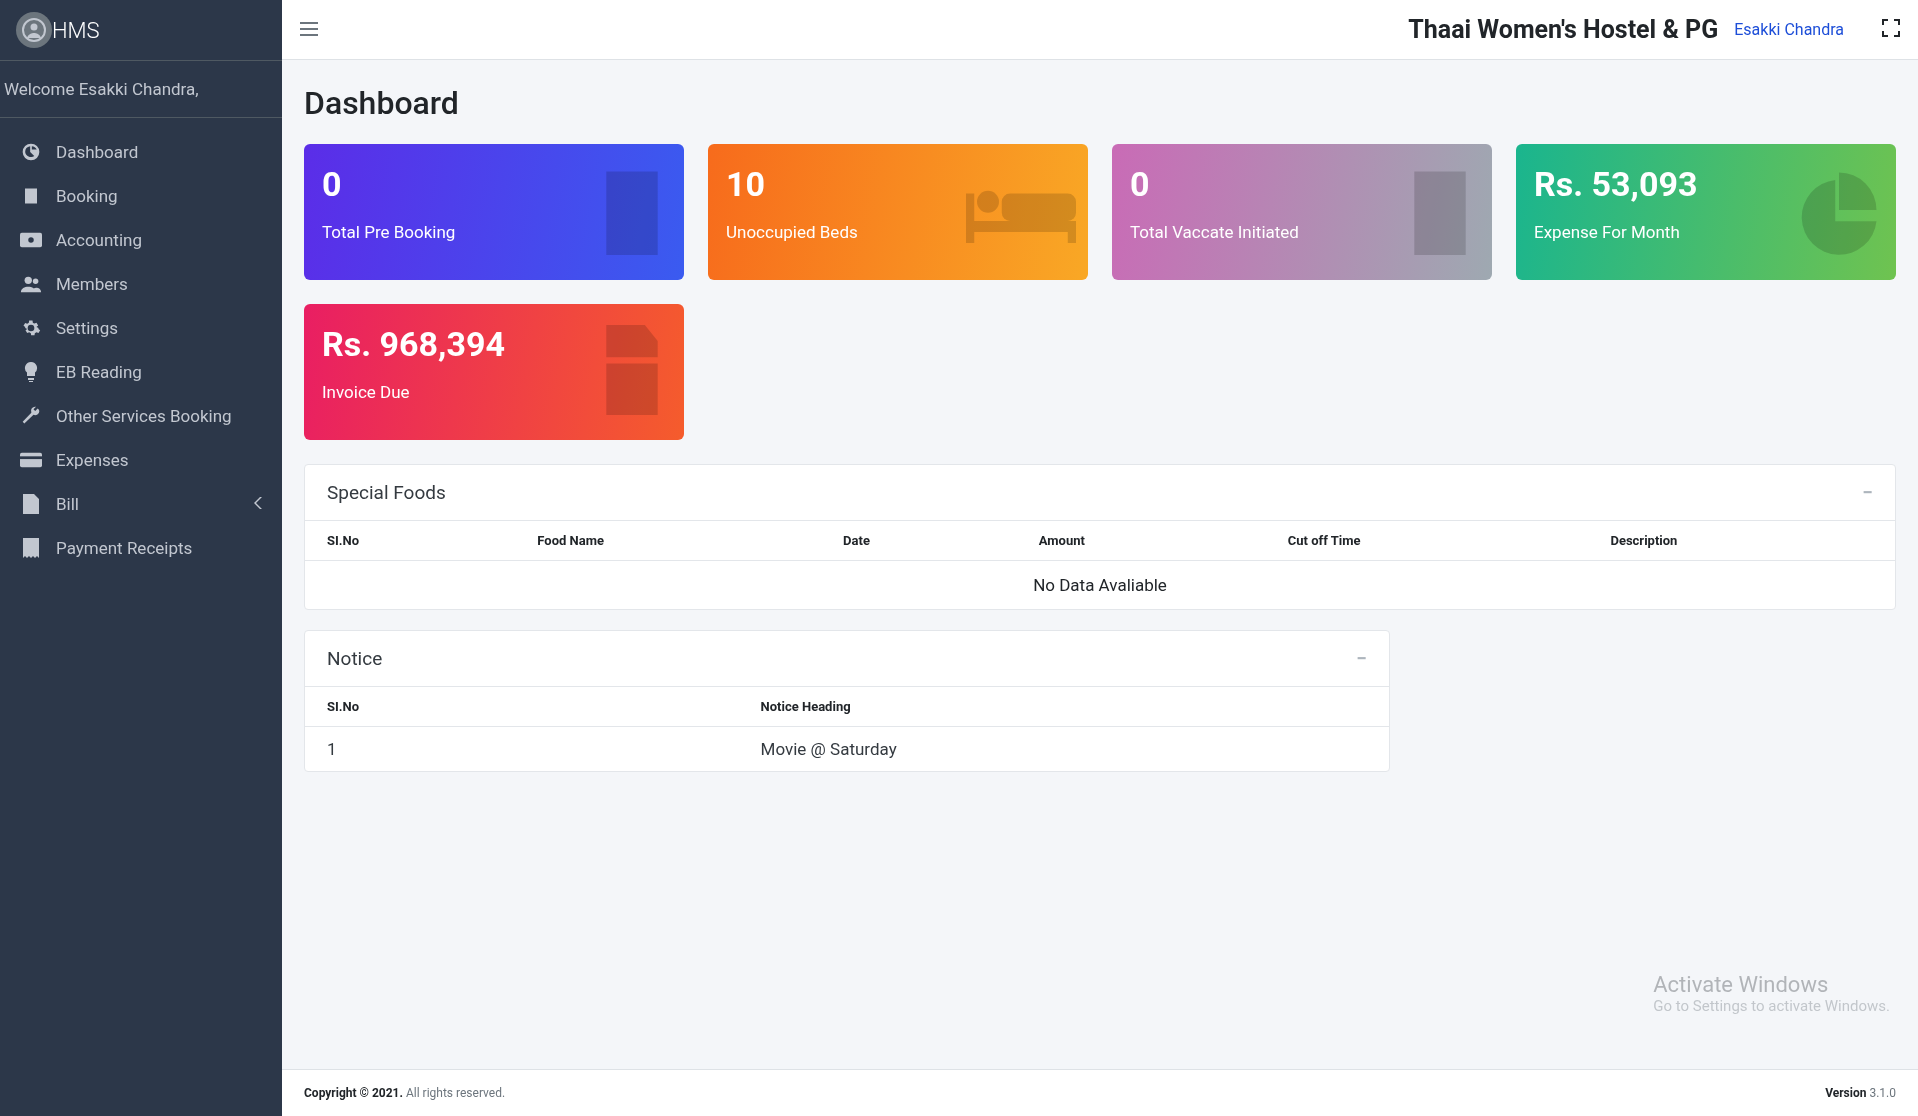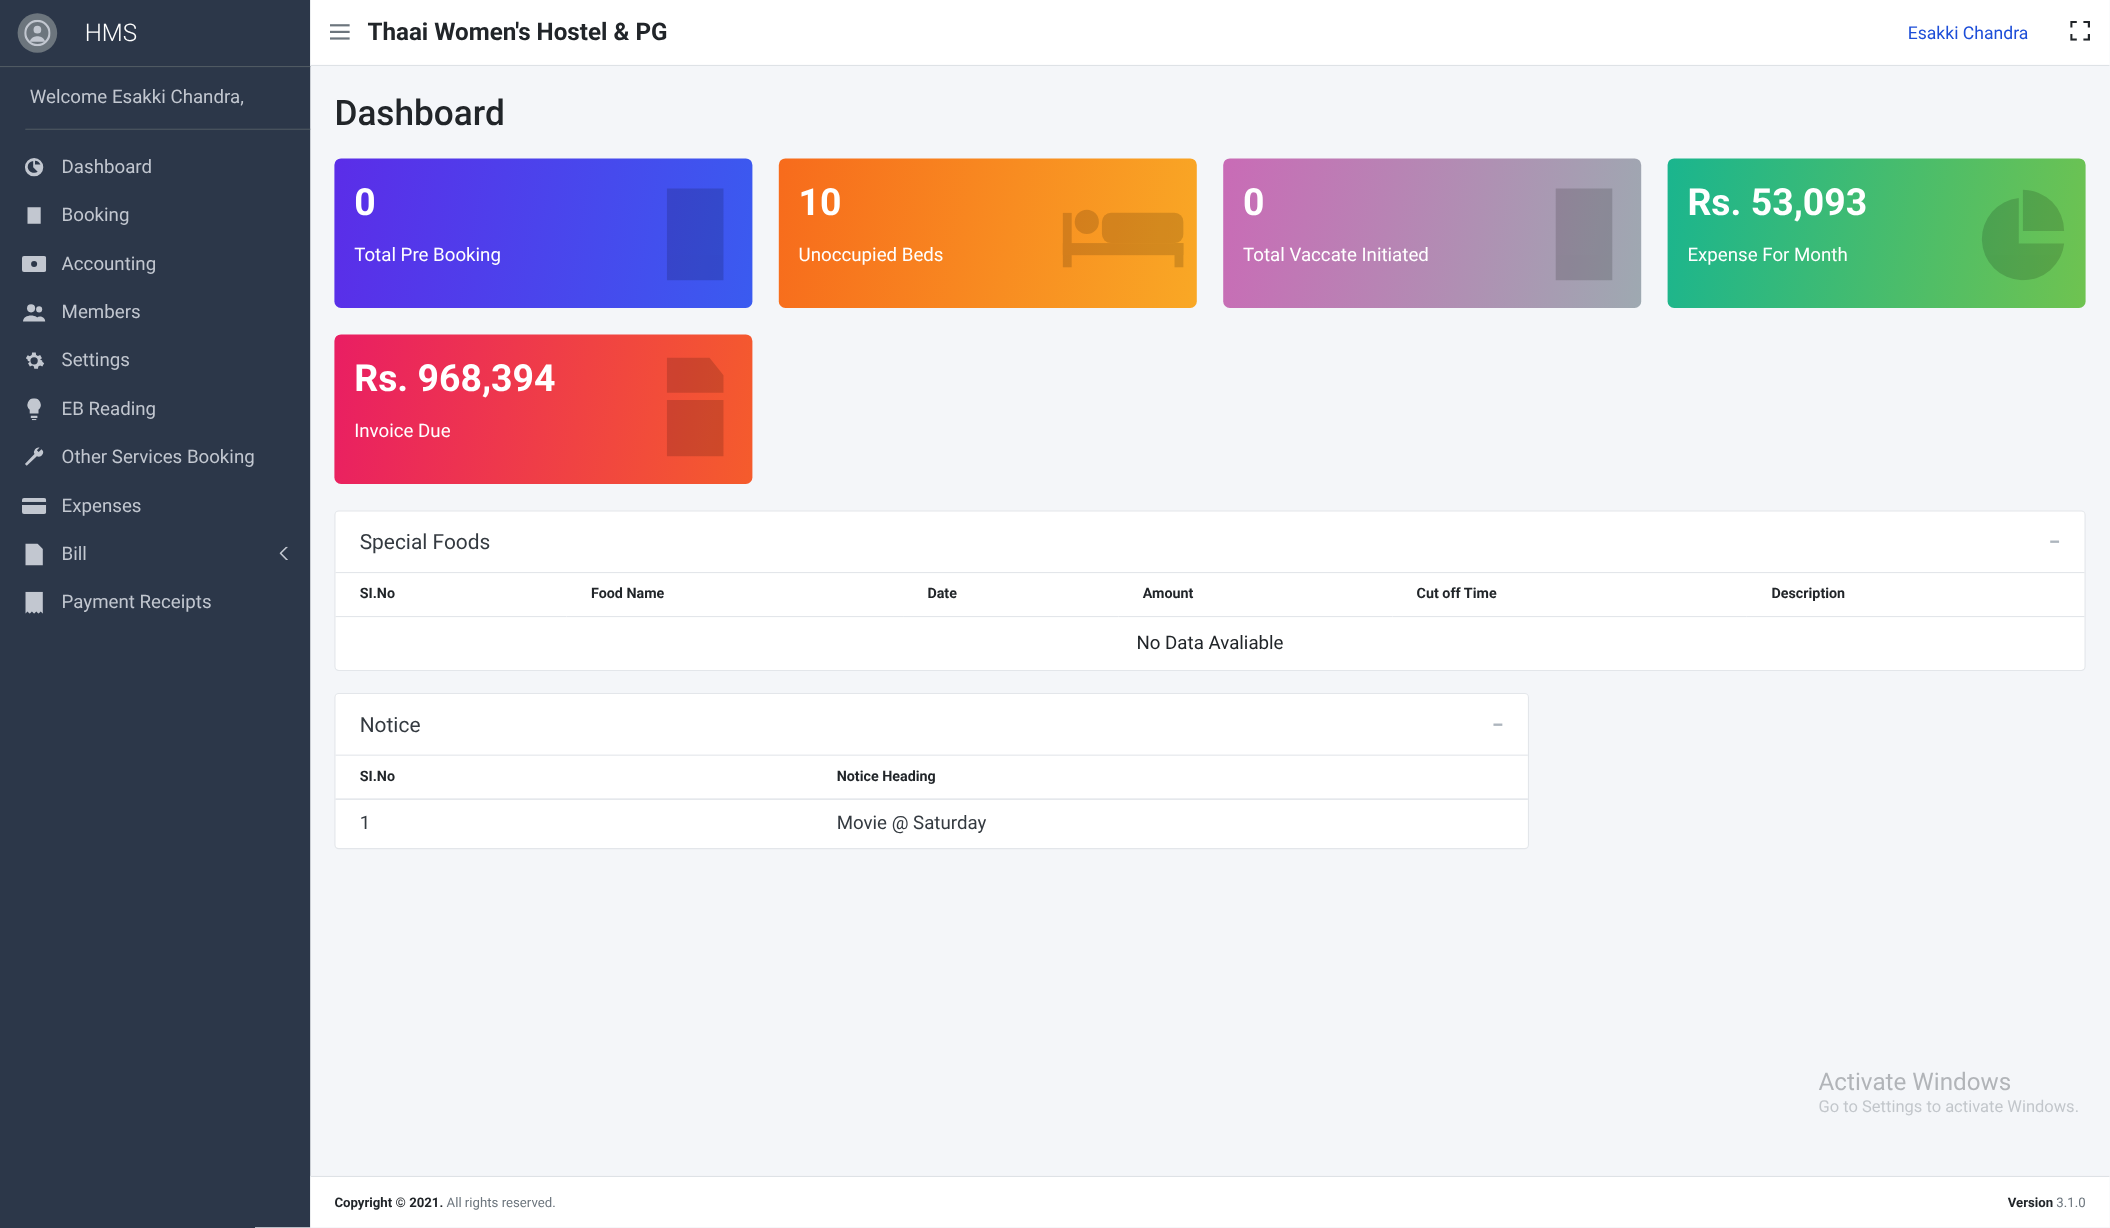"HMS" .sidebar-header { gap: 25px -> 0 }
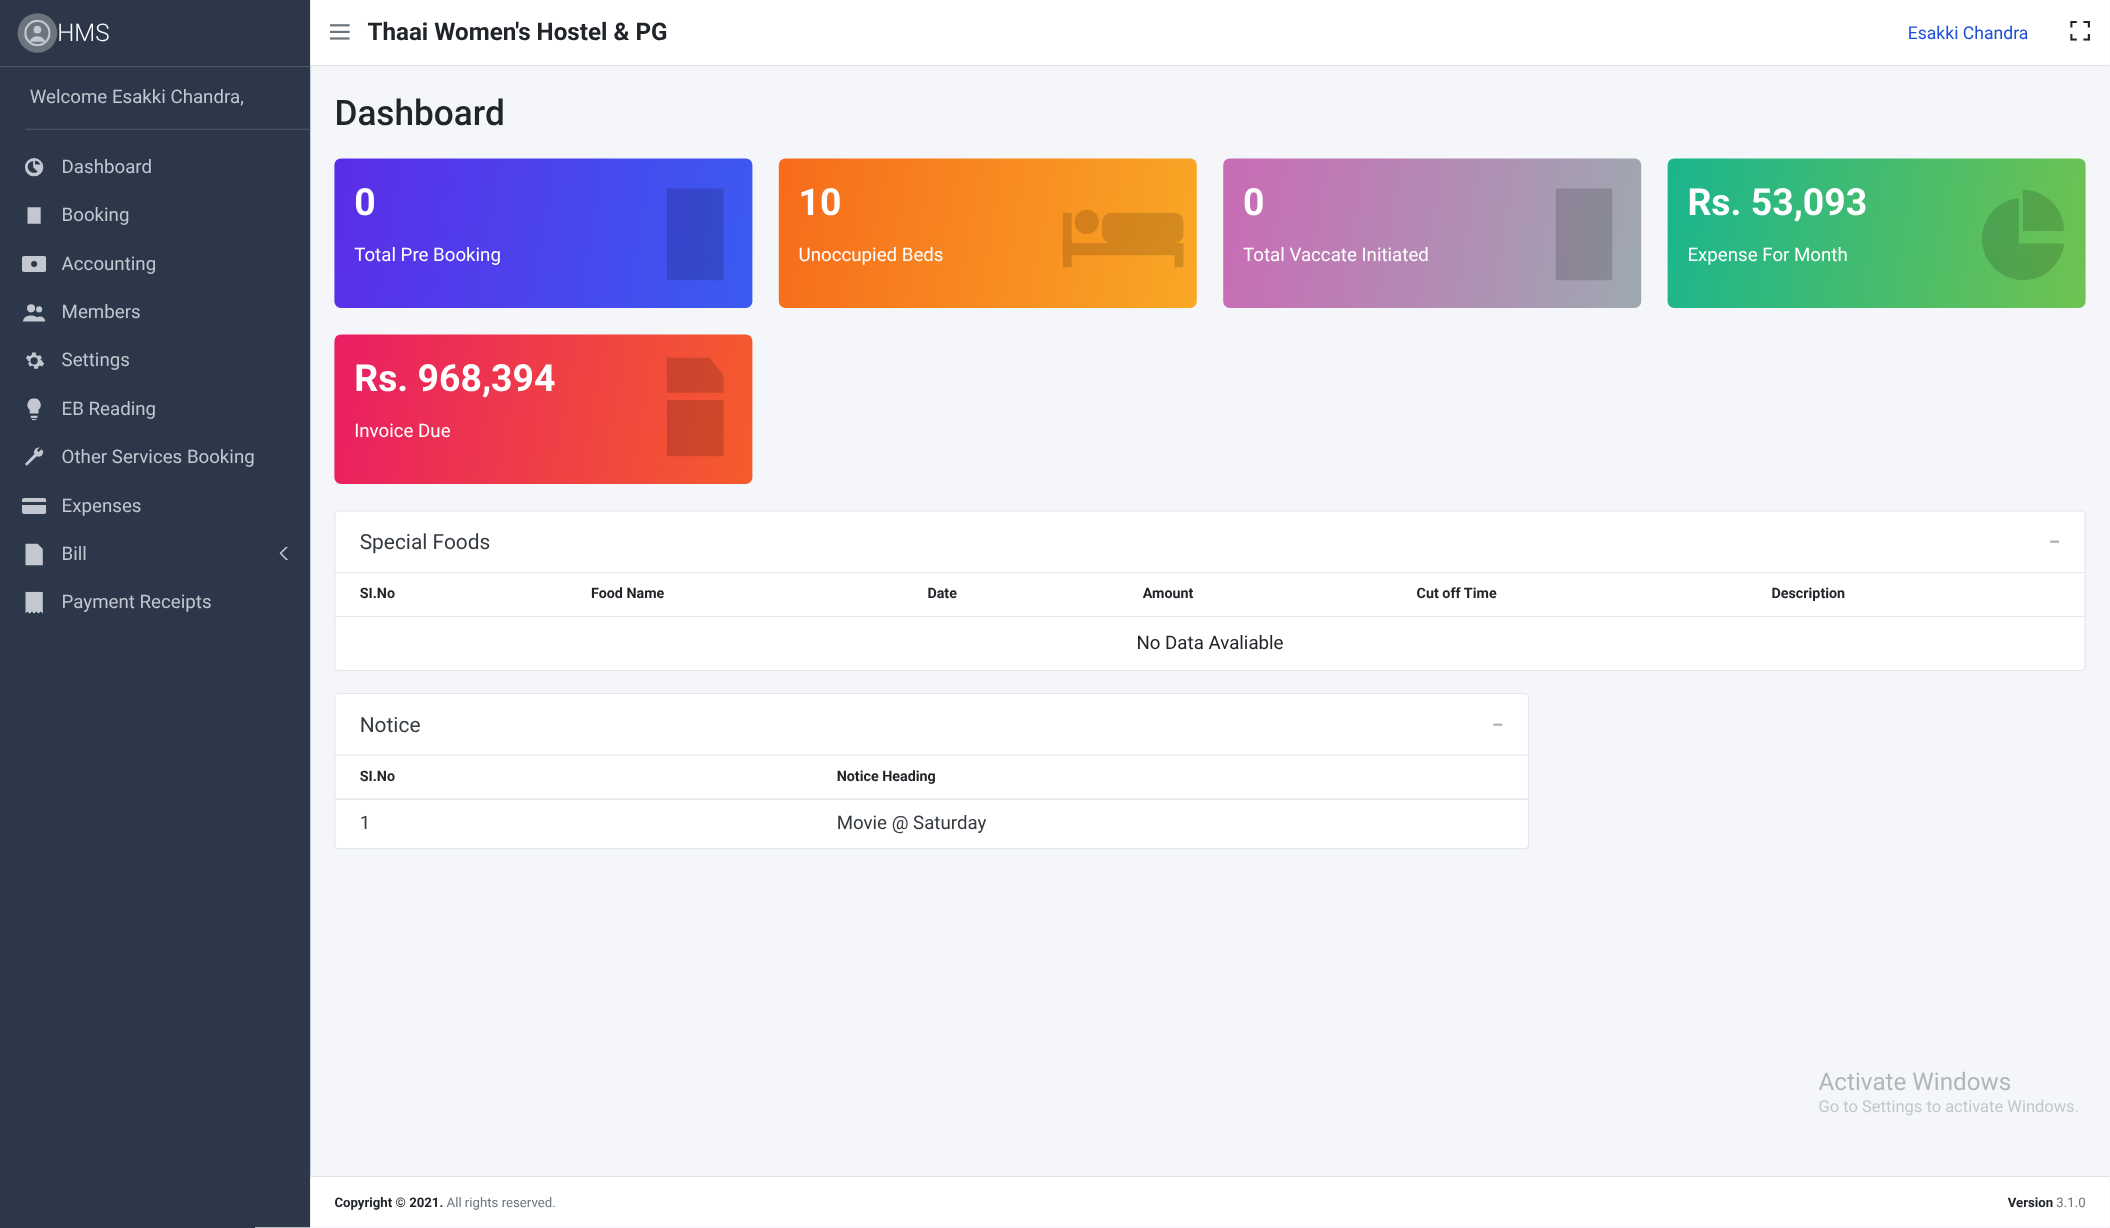"Thaai Women's Hostel & PG" .topbar .title { font-size: 22px -> 25px; text-align: left -> right }
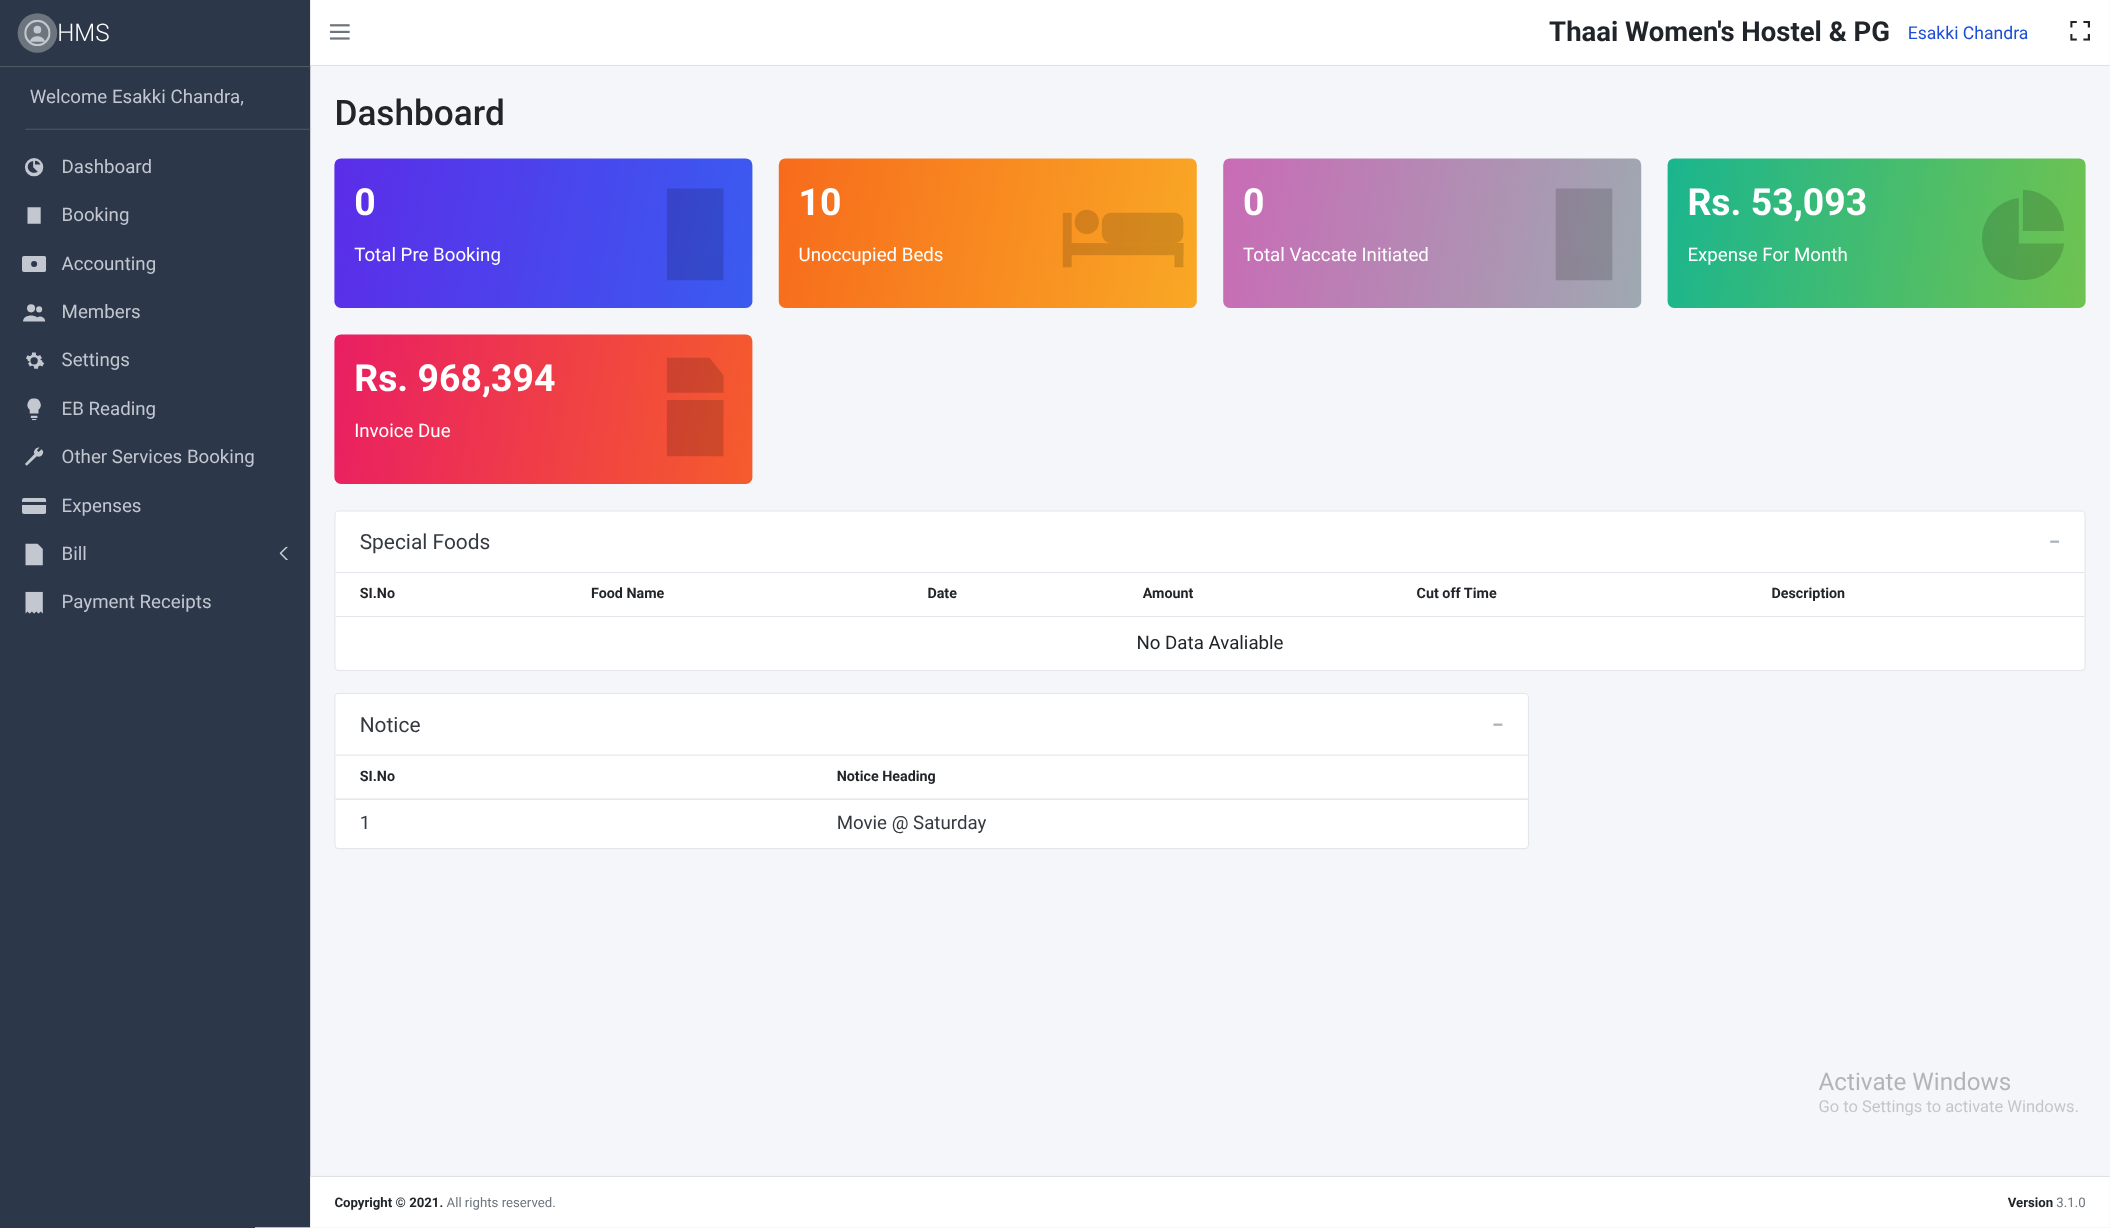"Welcome Esakki Chandra," .sidebar-welcome { margin-left: 23px -> none }
